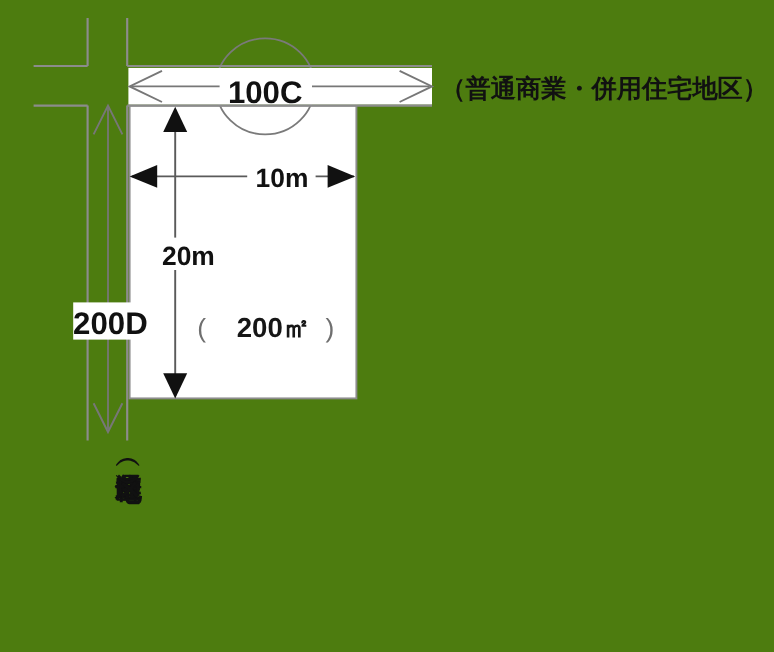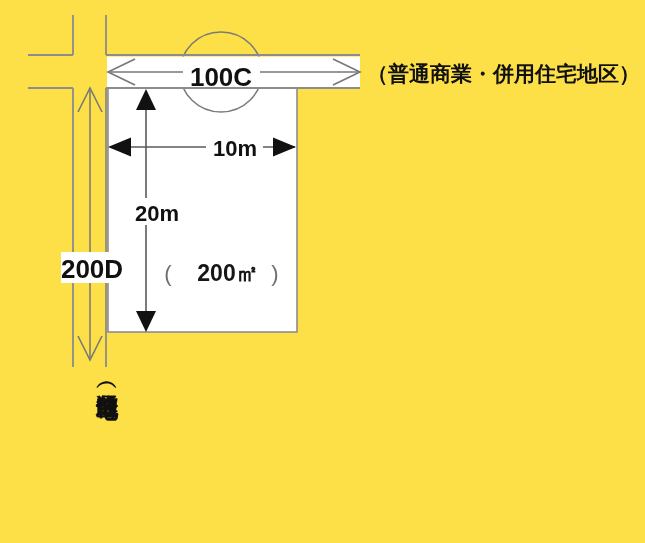"100C" .canvas { background: #fde047 -> #4d7c0f }
